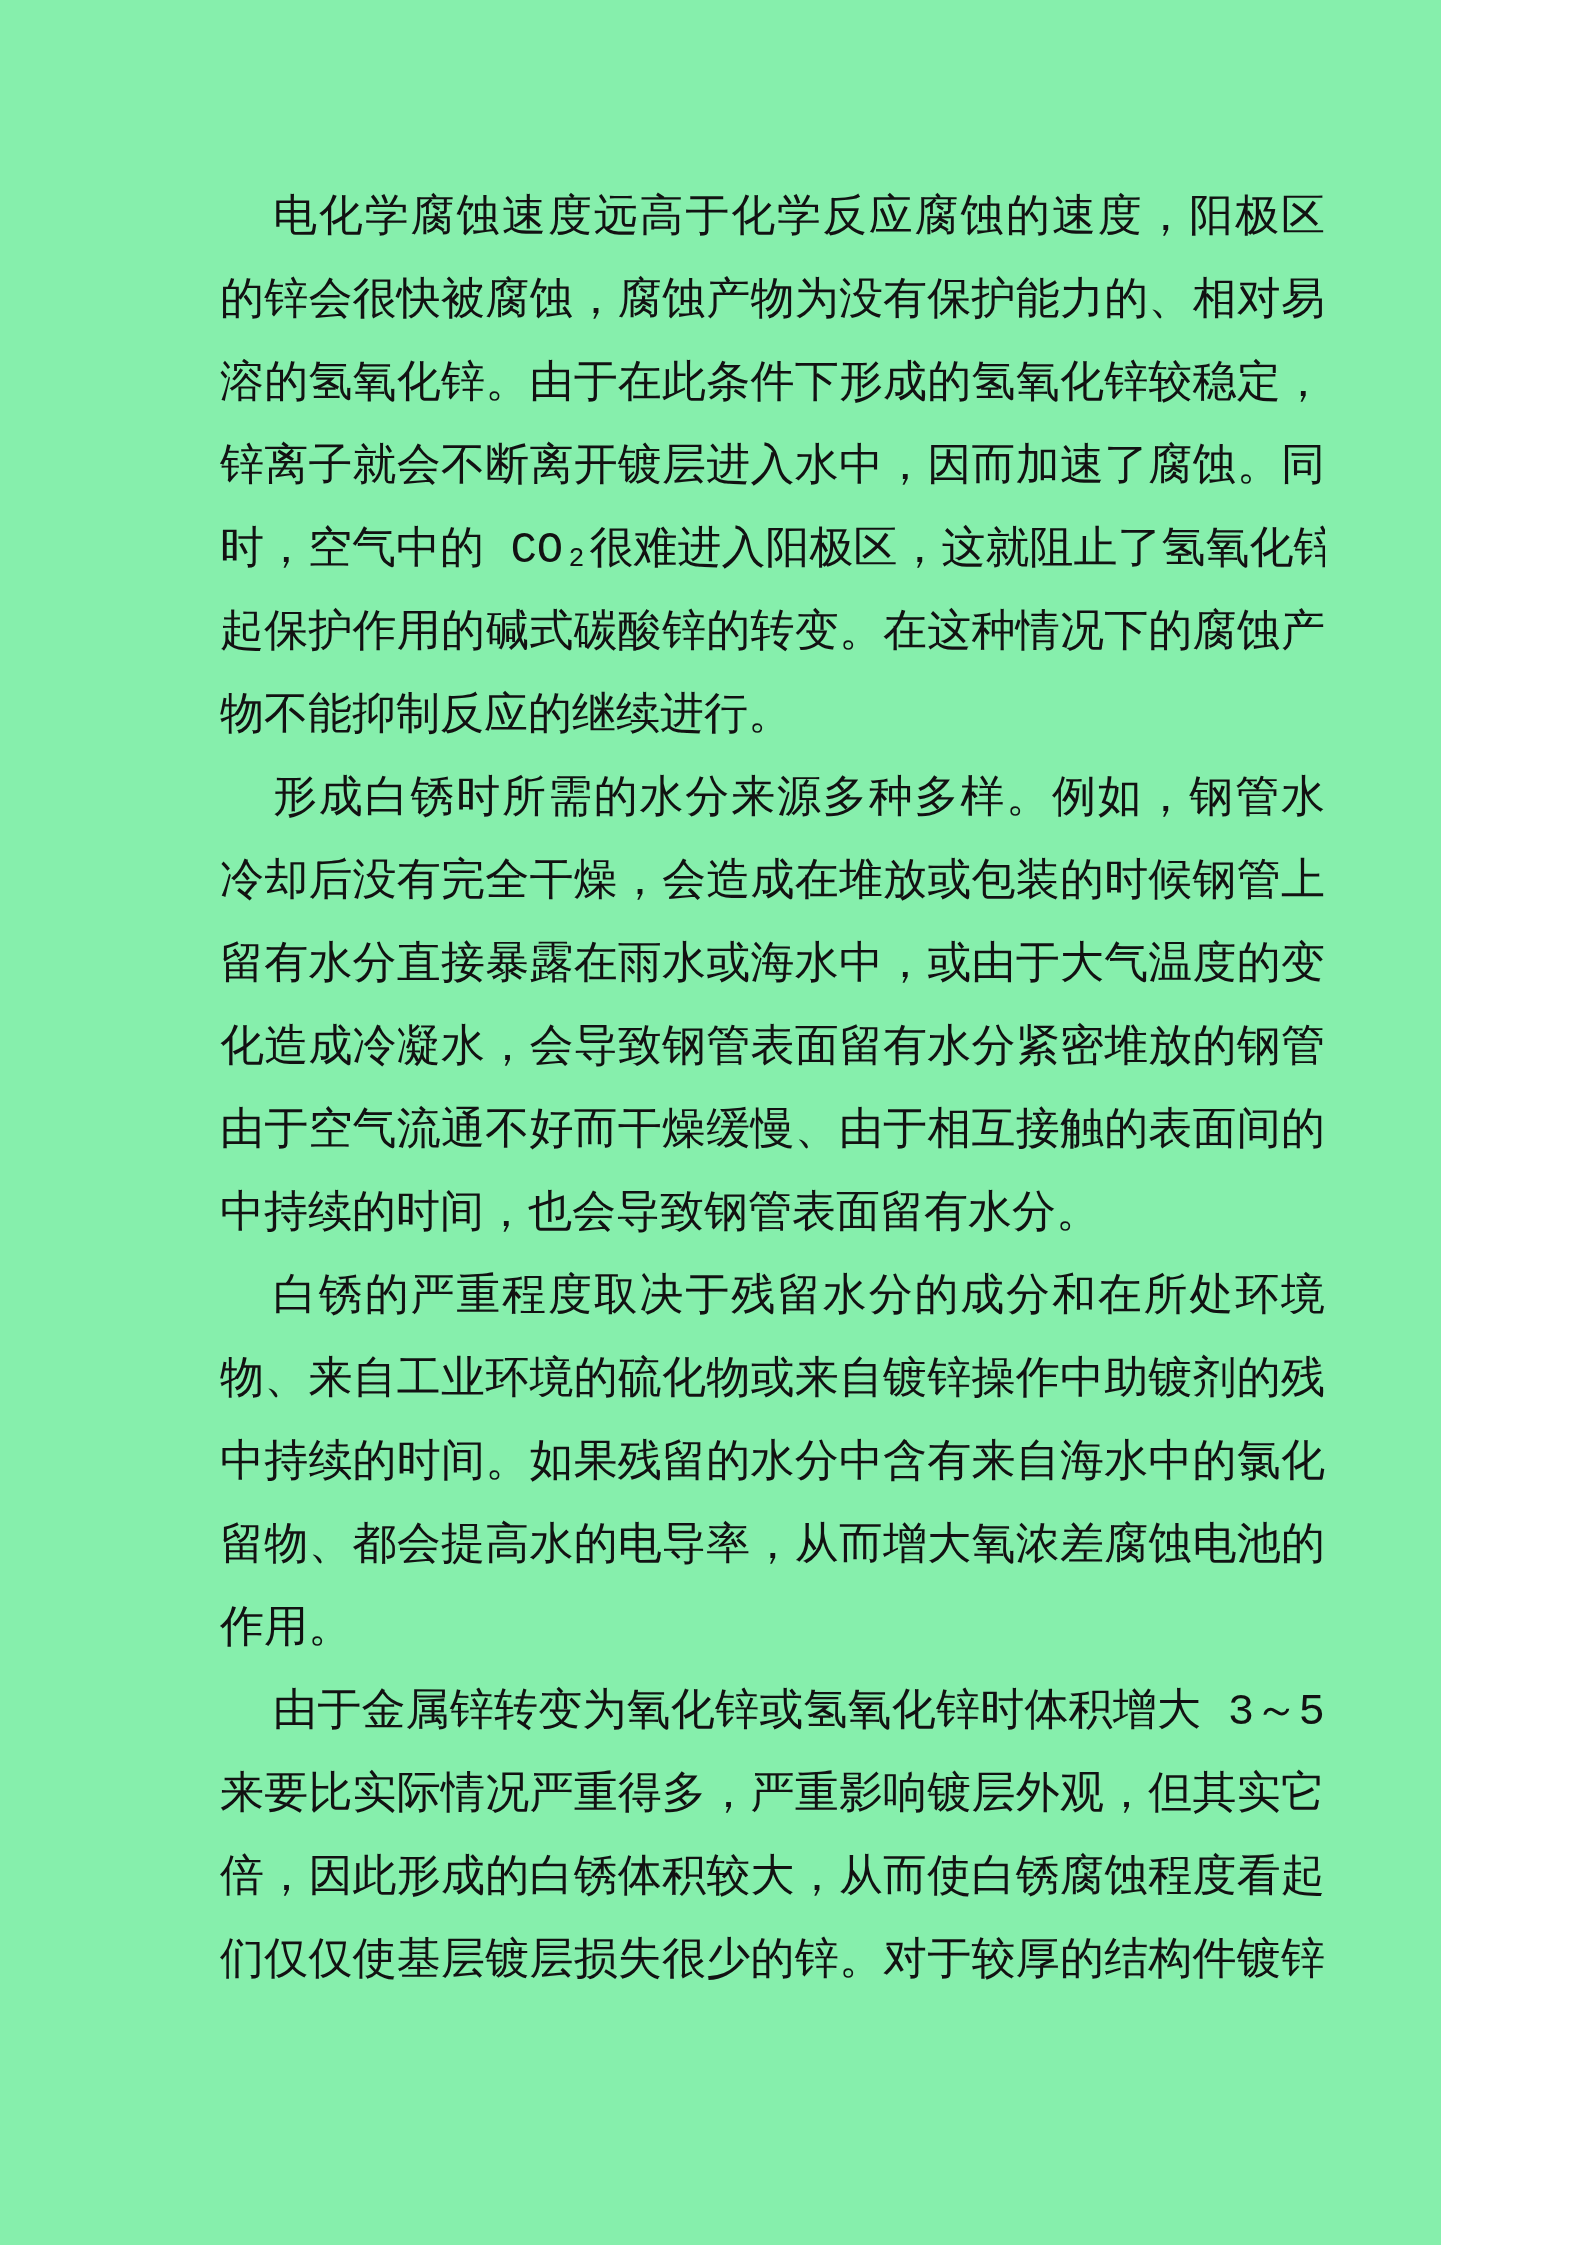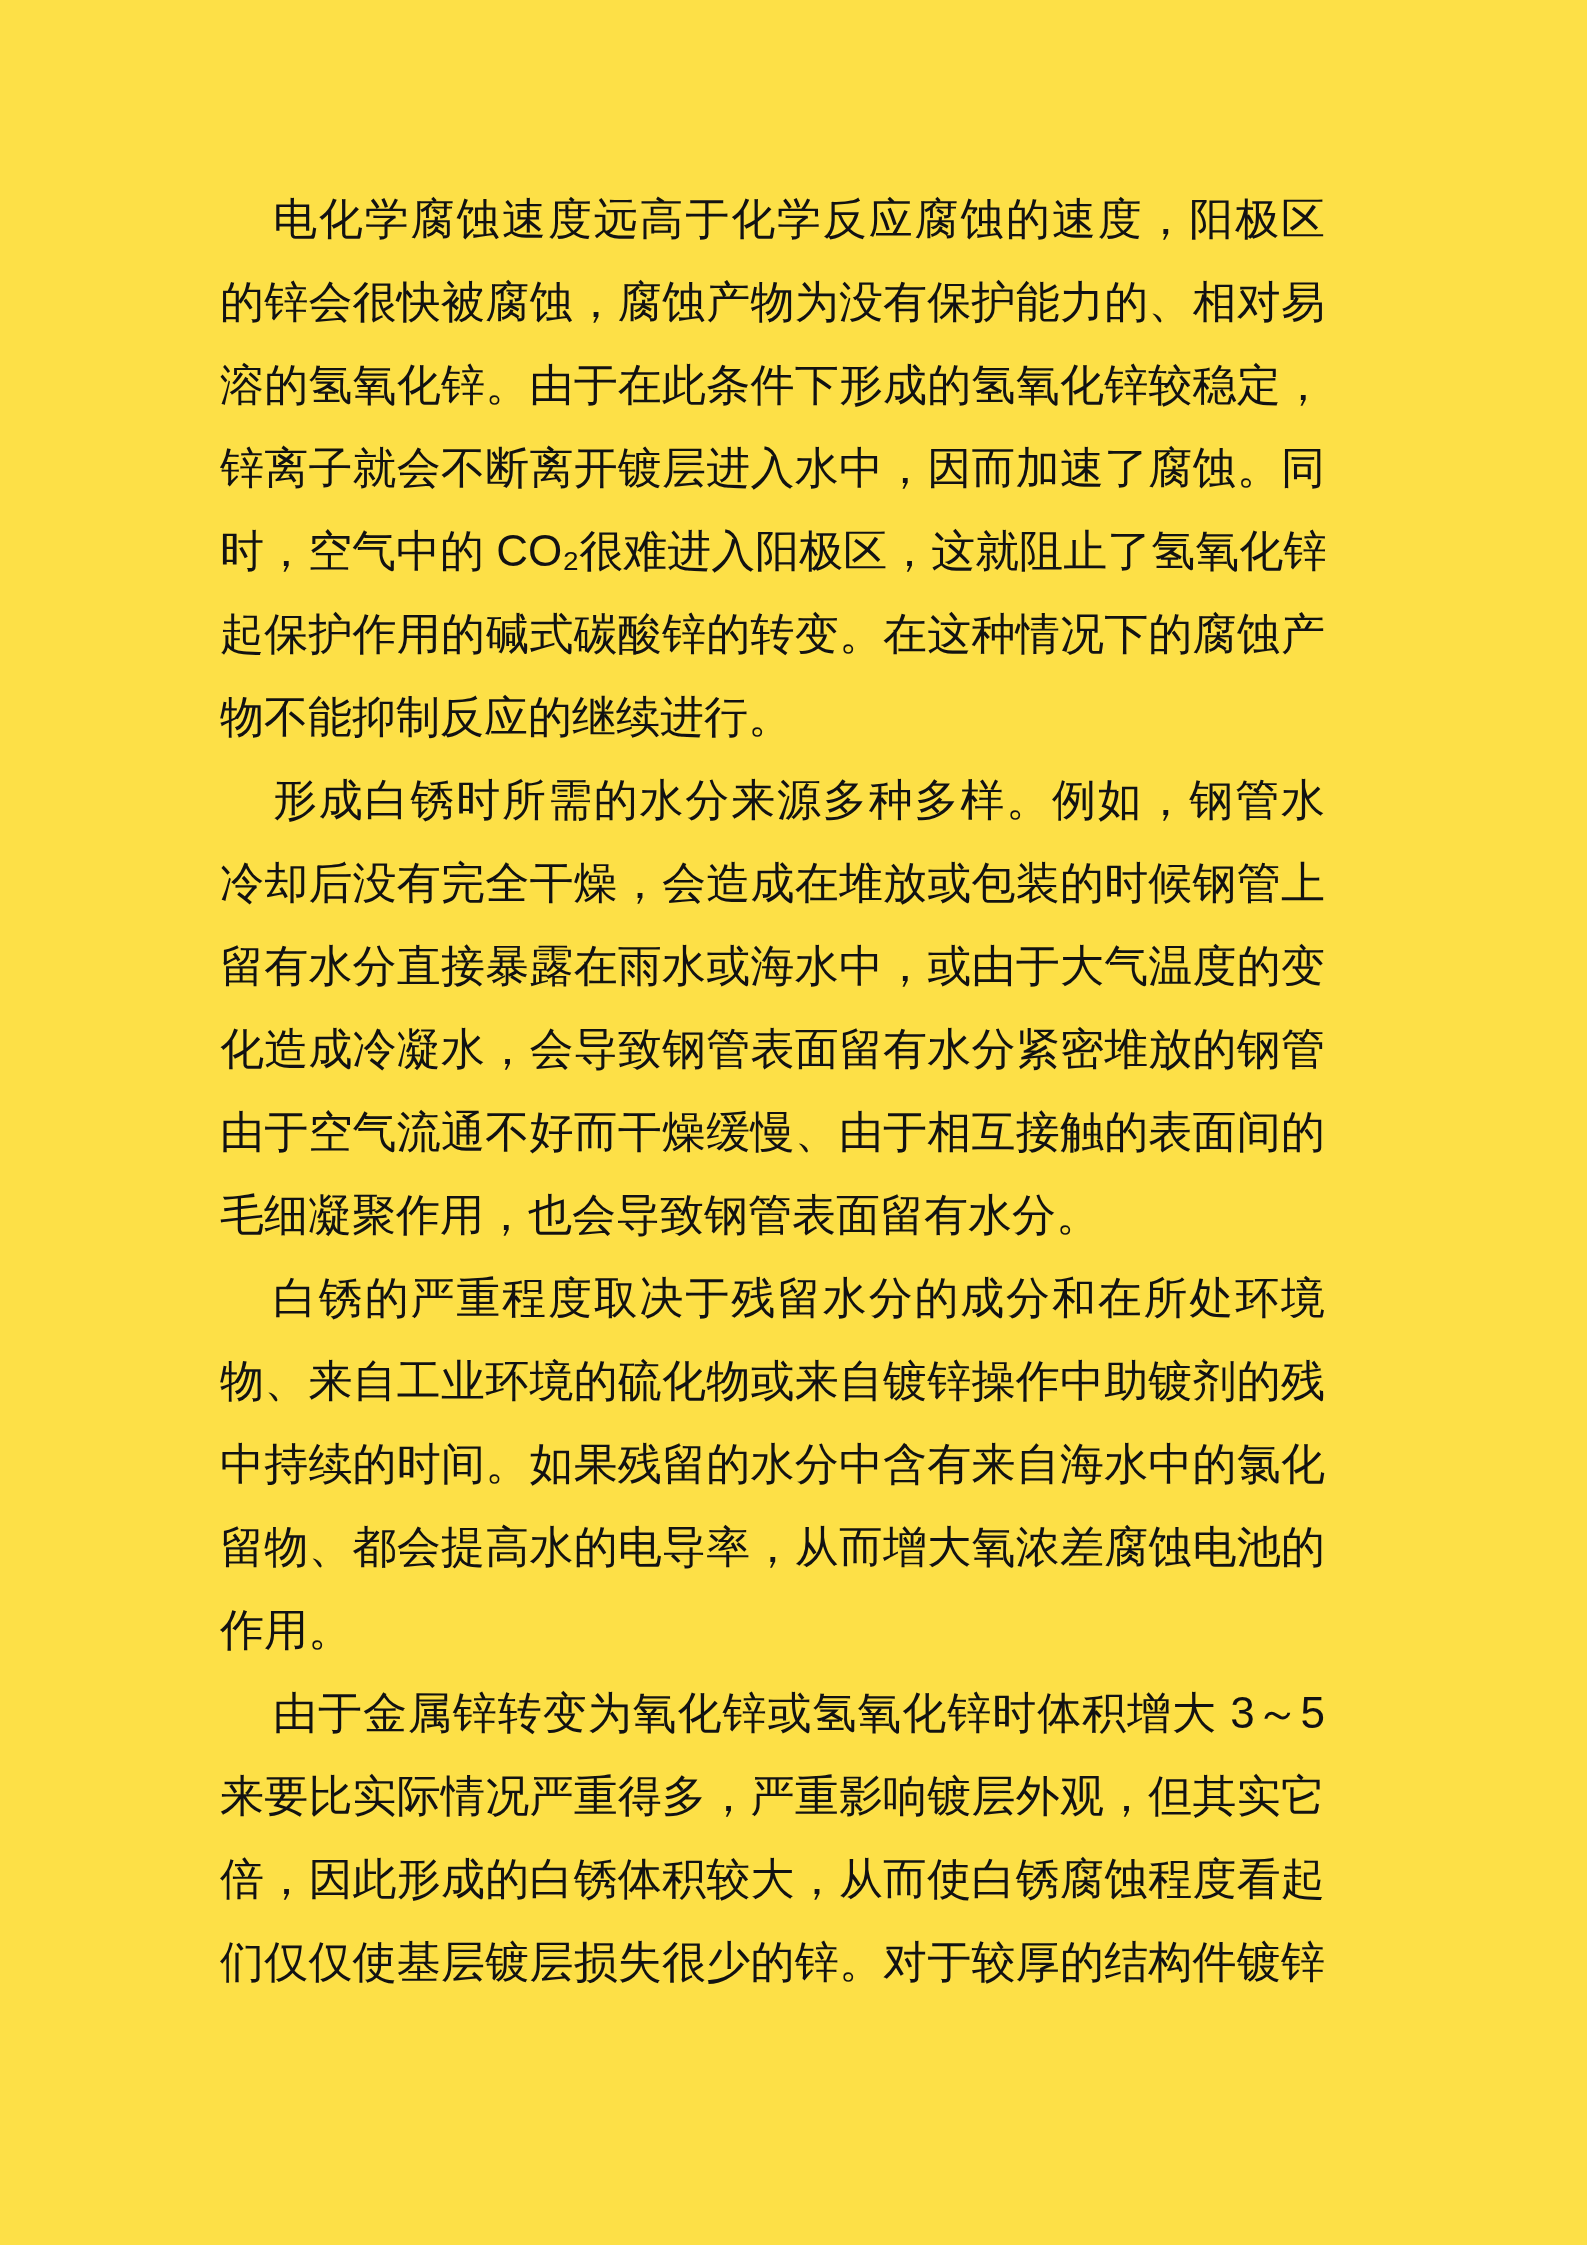"电化学腐蚀速度远高于化学反应腐蚀的速度，阳极区" .page { background: #fde047 -> #86efac; font-family: Liberation Sans, sans-serif -> Liberation Mono, monospace; width: 1587px -> 1441px }
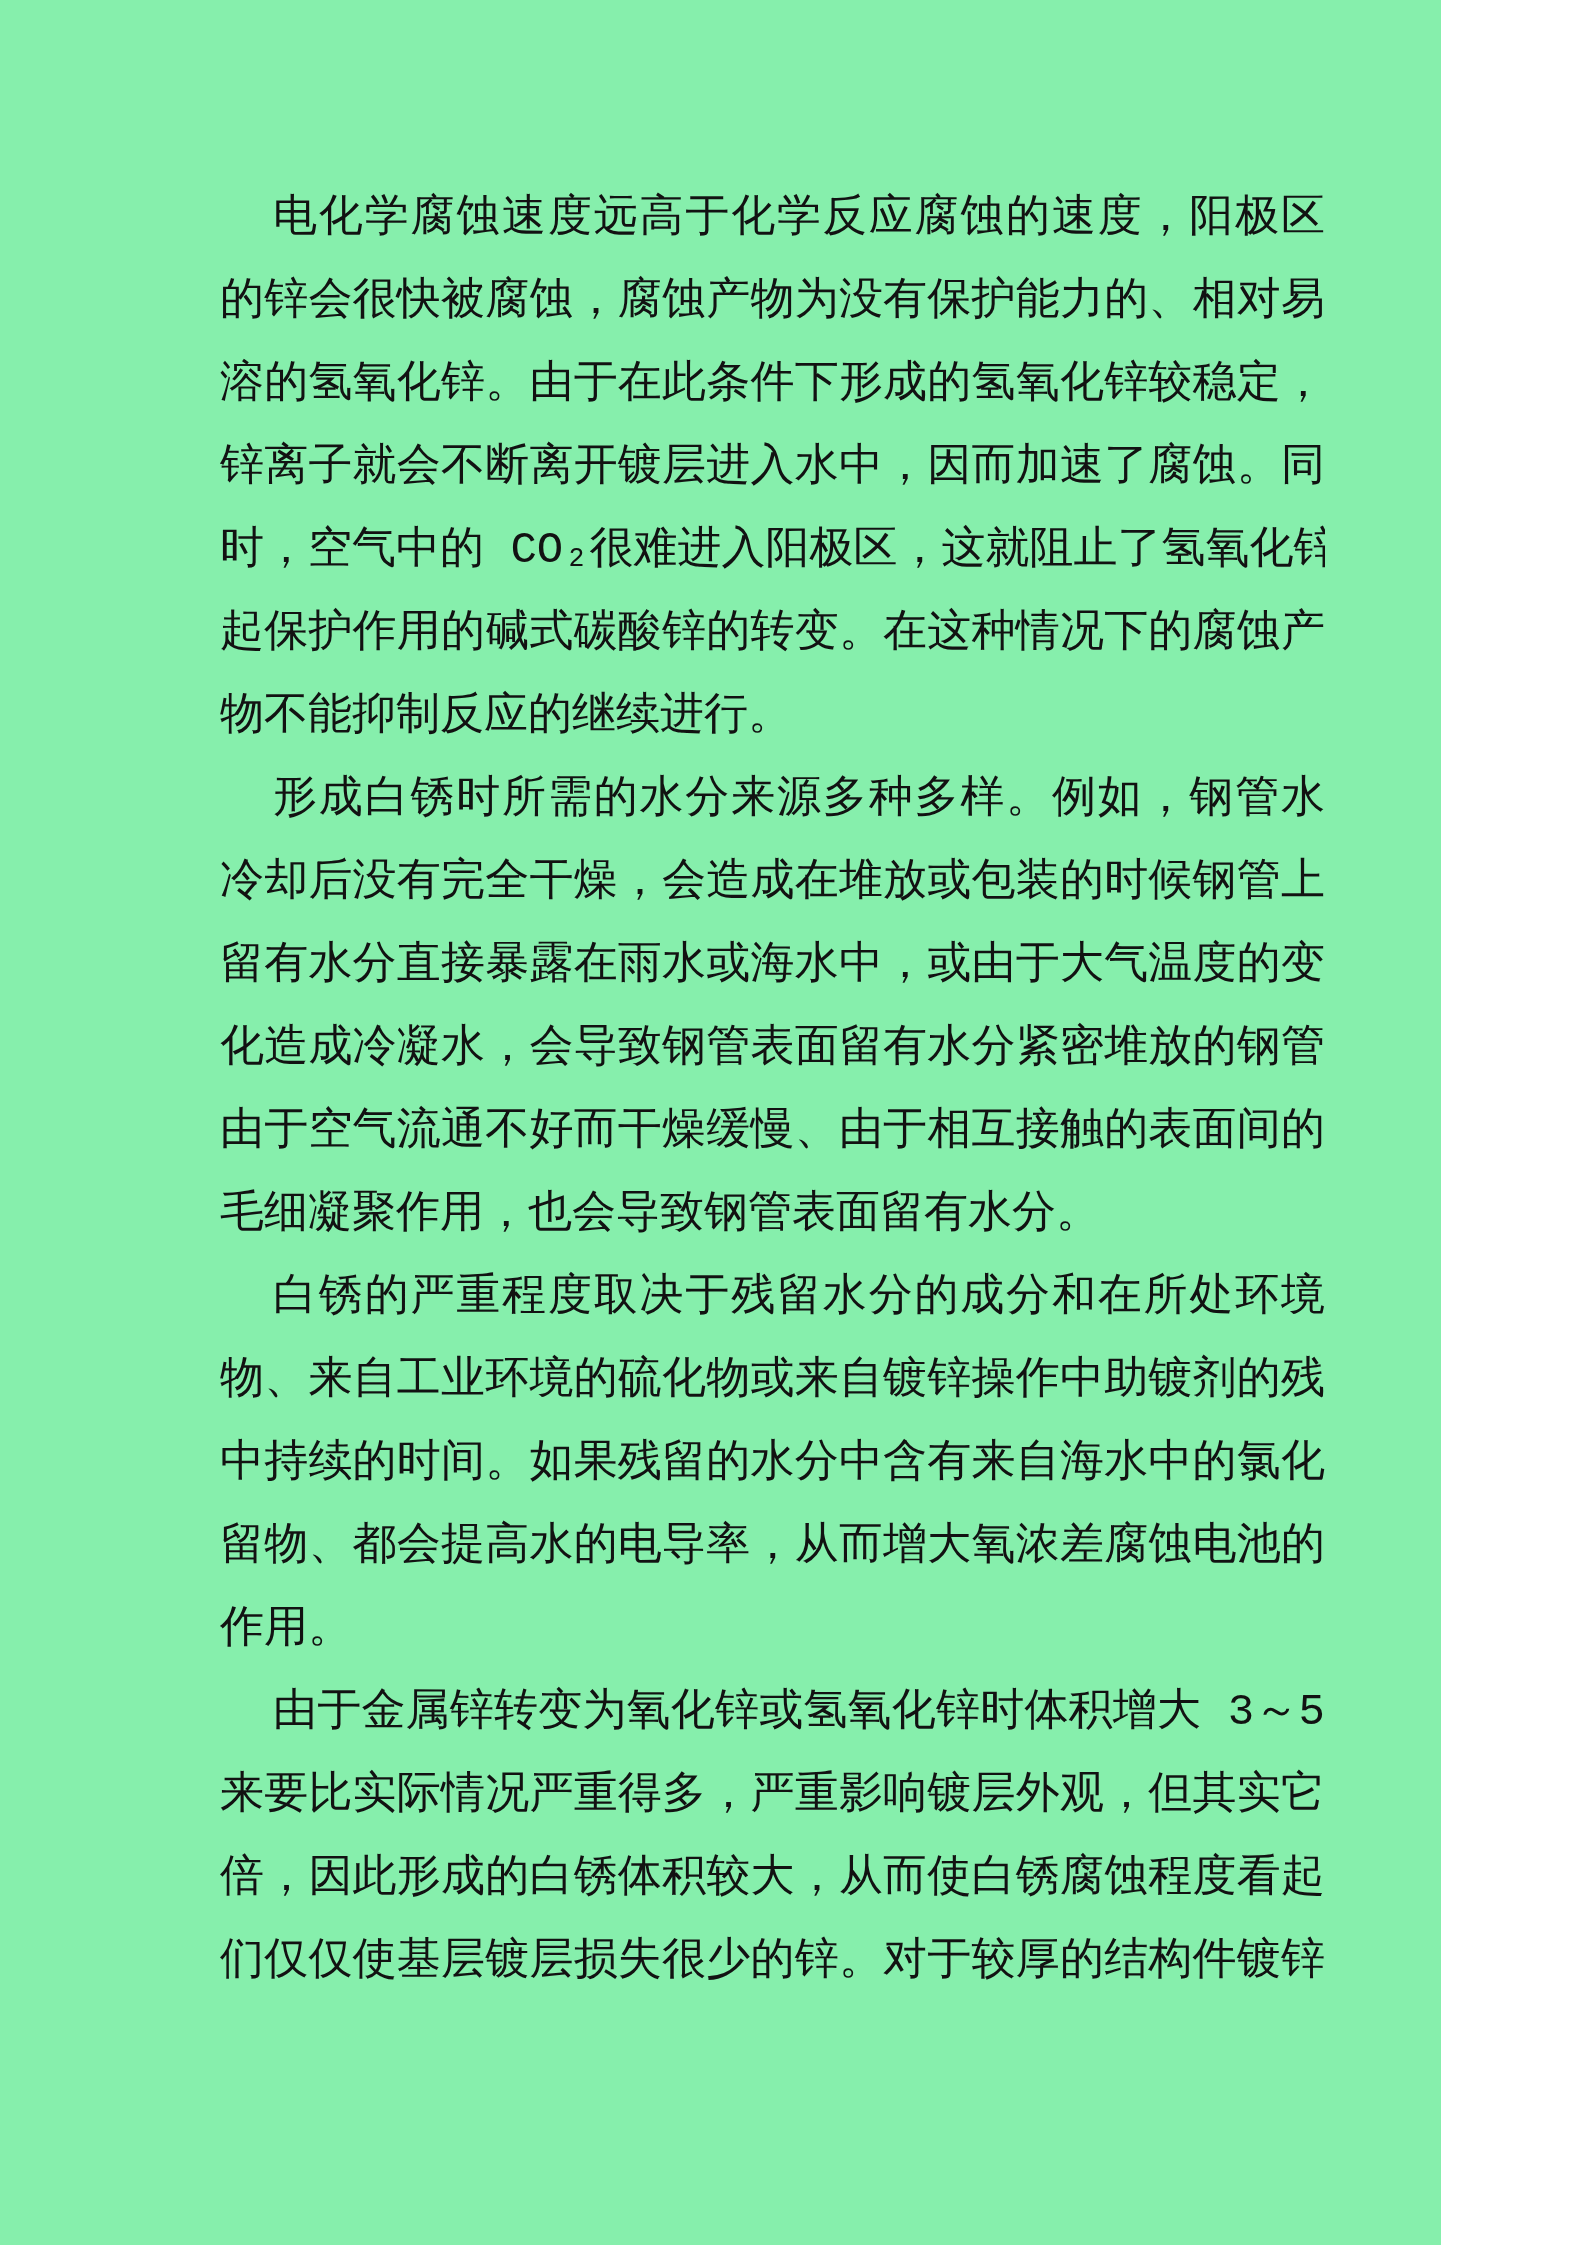"毛细凝聚作用，也会导致钢管表面留有水分。" div.line { text: 毛细凝聚作用 -> 中持续的时间 }
